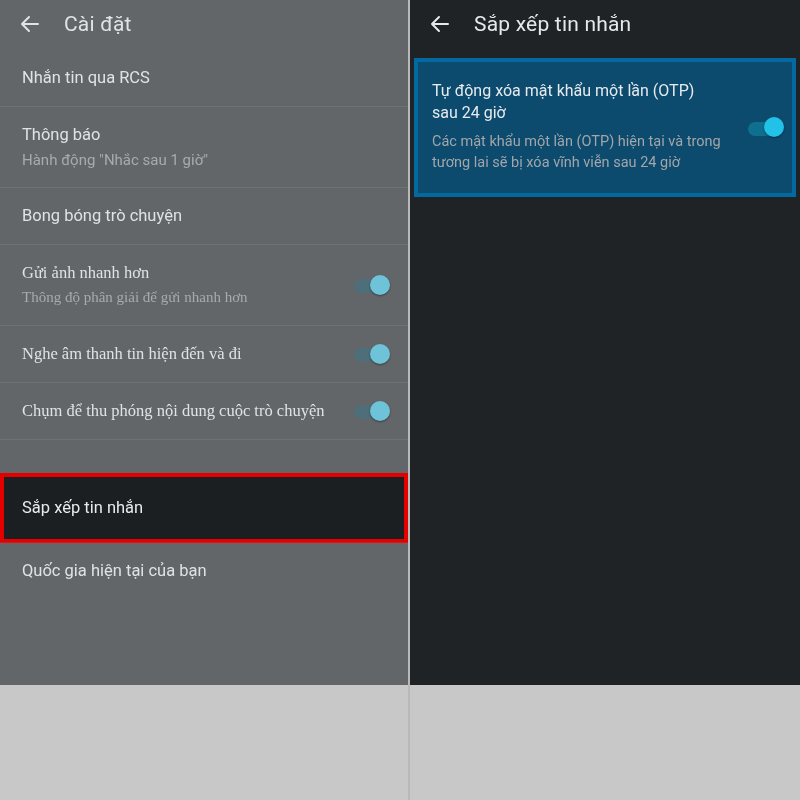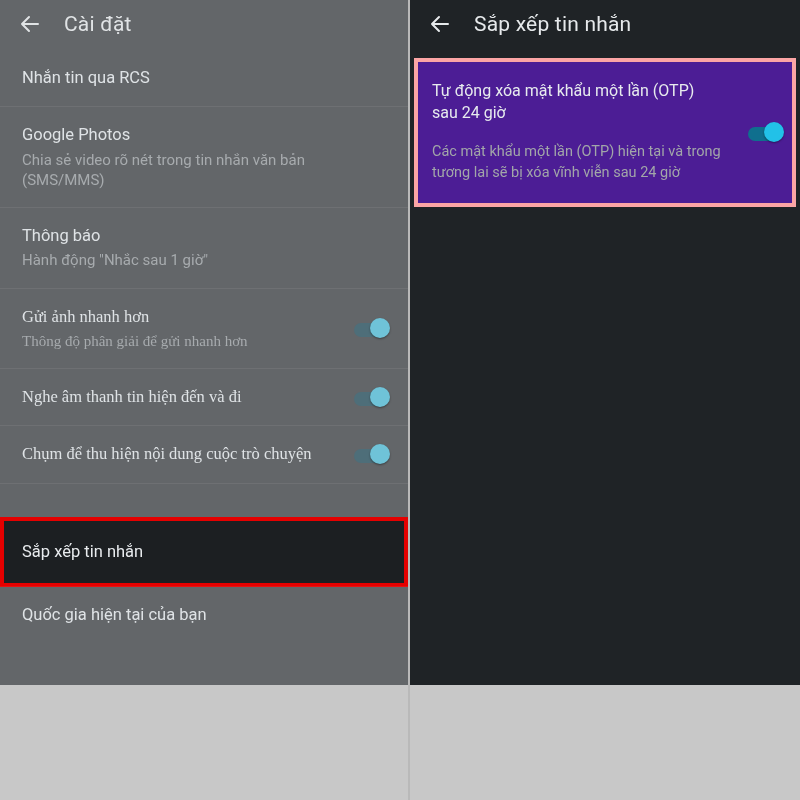"Tự động xóa mật khẩu" .card { background: #4c1d95 -> #0c4a6e; border: 4px solid #fca5a5 -> 4px solid #0369a1 }
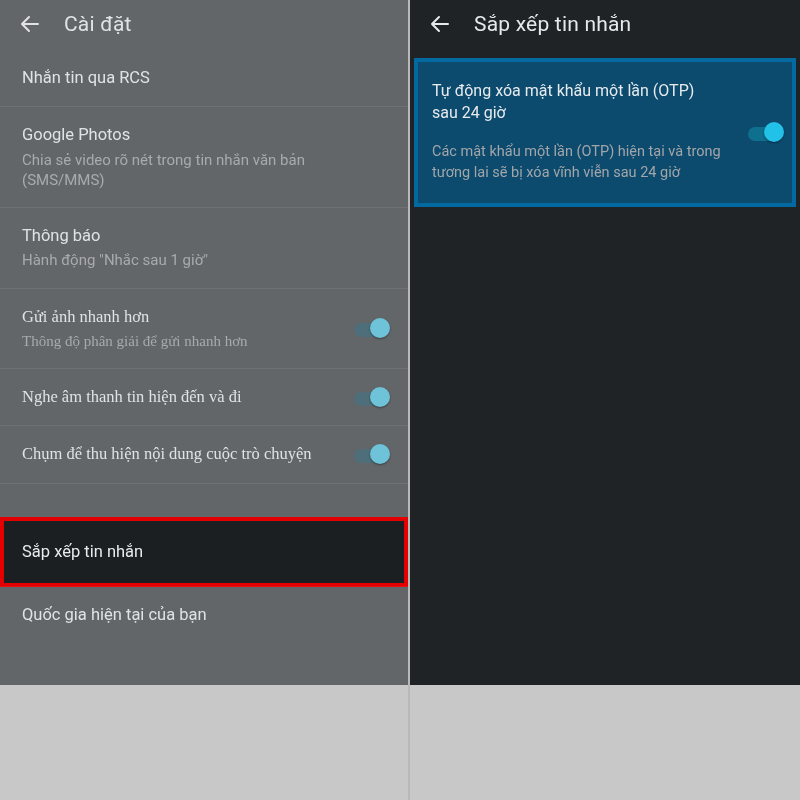"Google Photos" div.row { html: <div> <div>Google Photos</div> <div>Chia sẻ video rõ nét trong tin nhắn văn bản (SMS/MMS)</div> </div> -> none }
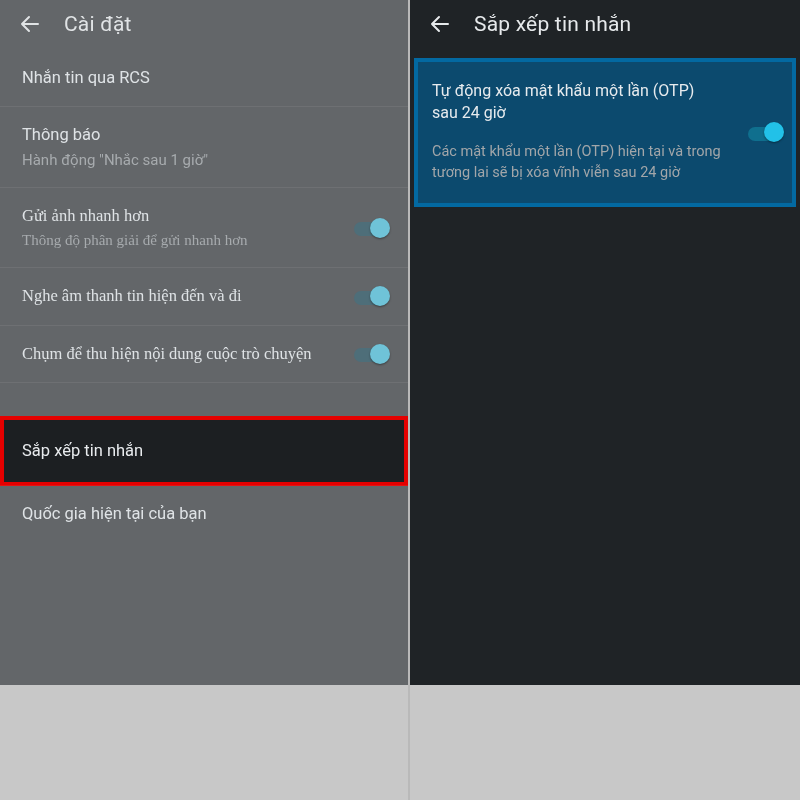"Các mật khẩu một lần" .card .secondary { margin-top: 16px -> 6px }
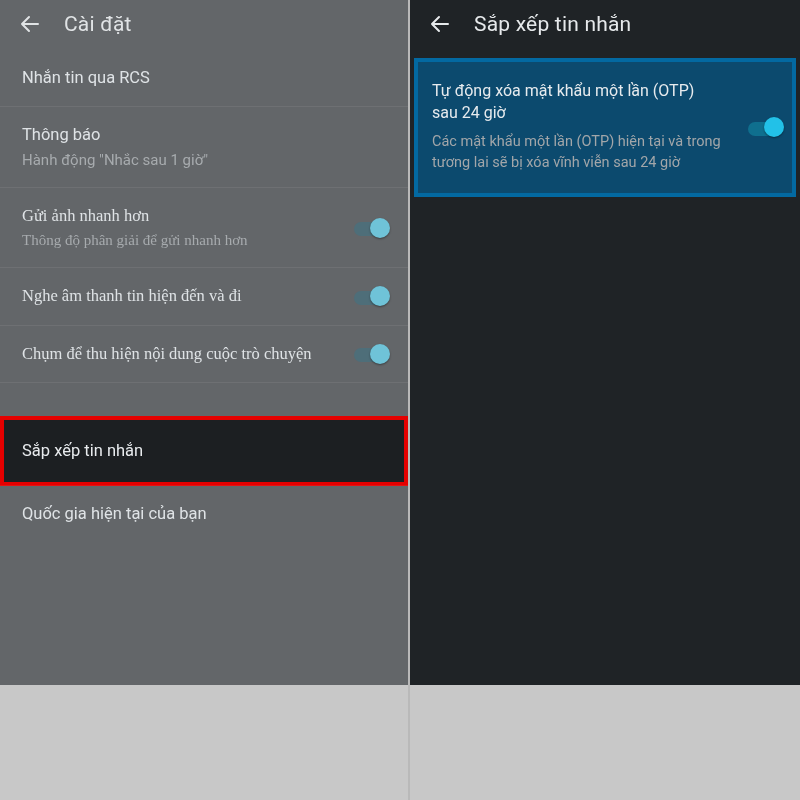"Bong bóng trò chuyện" div.row { html: none -> <div> <div>Bong bóng trò chuyện</div> </div> }
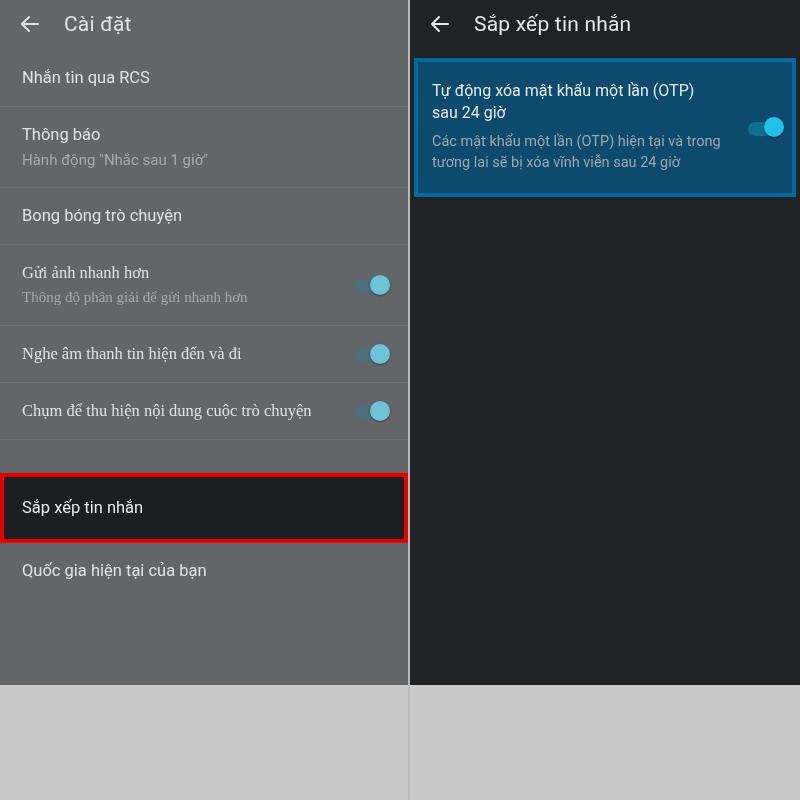"Chụm để thu hiện nội" div.primary { text: hiện -> phóng }
